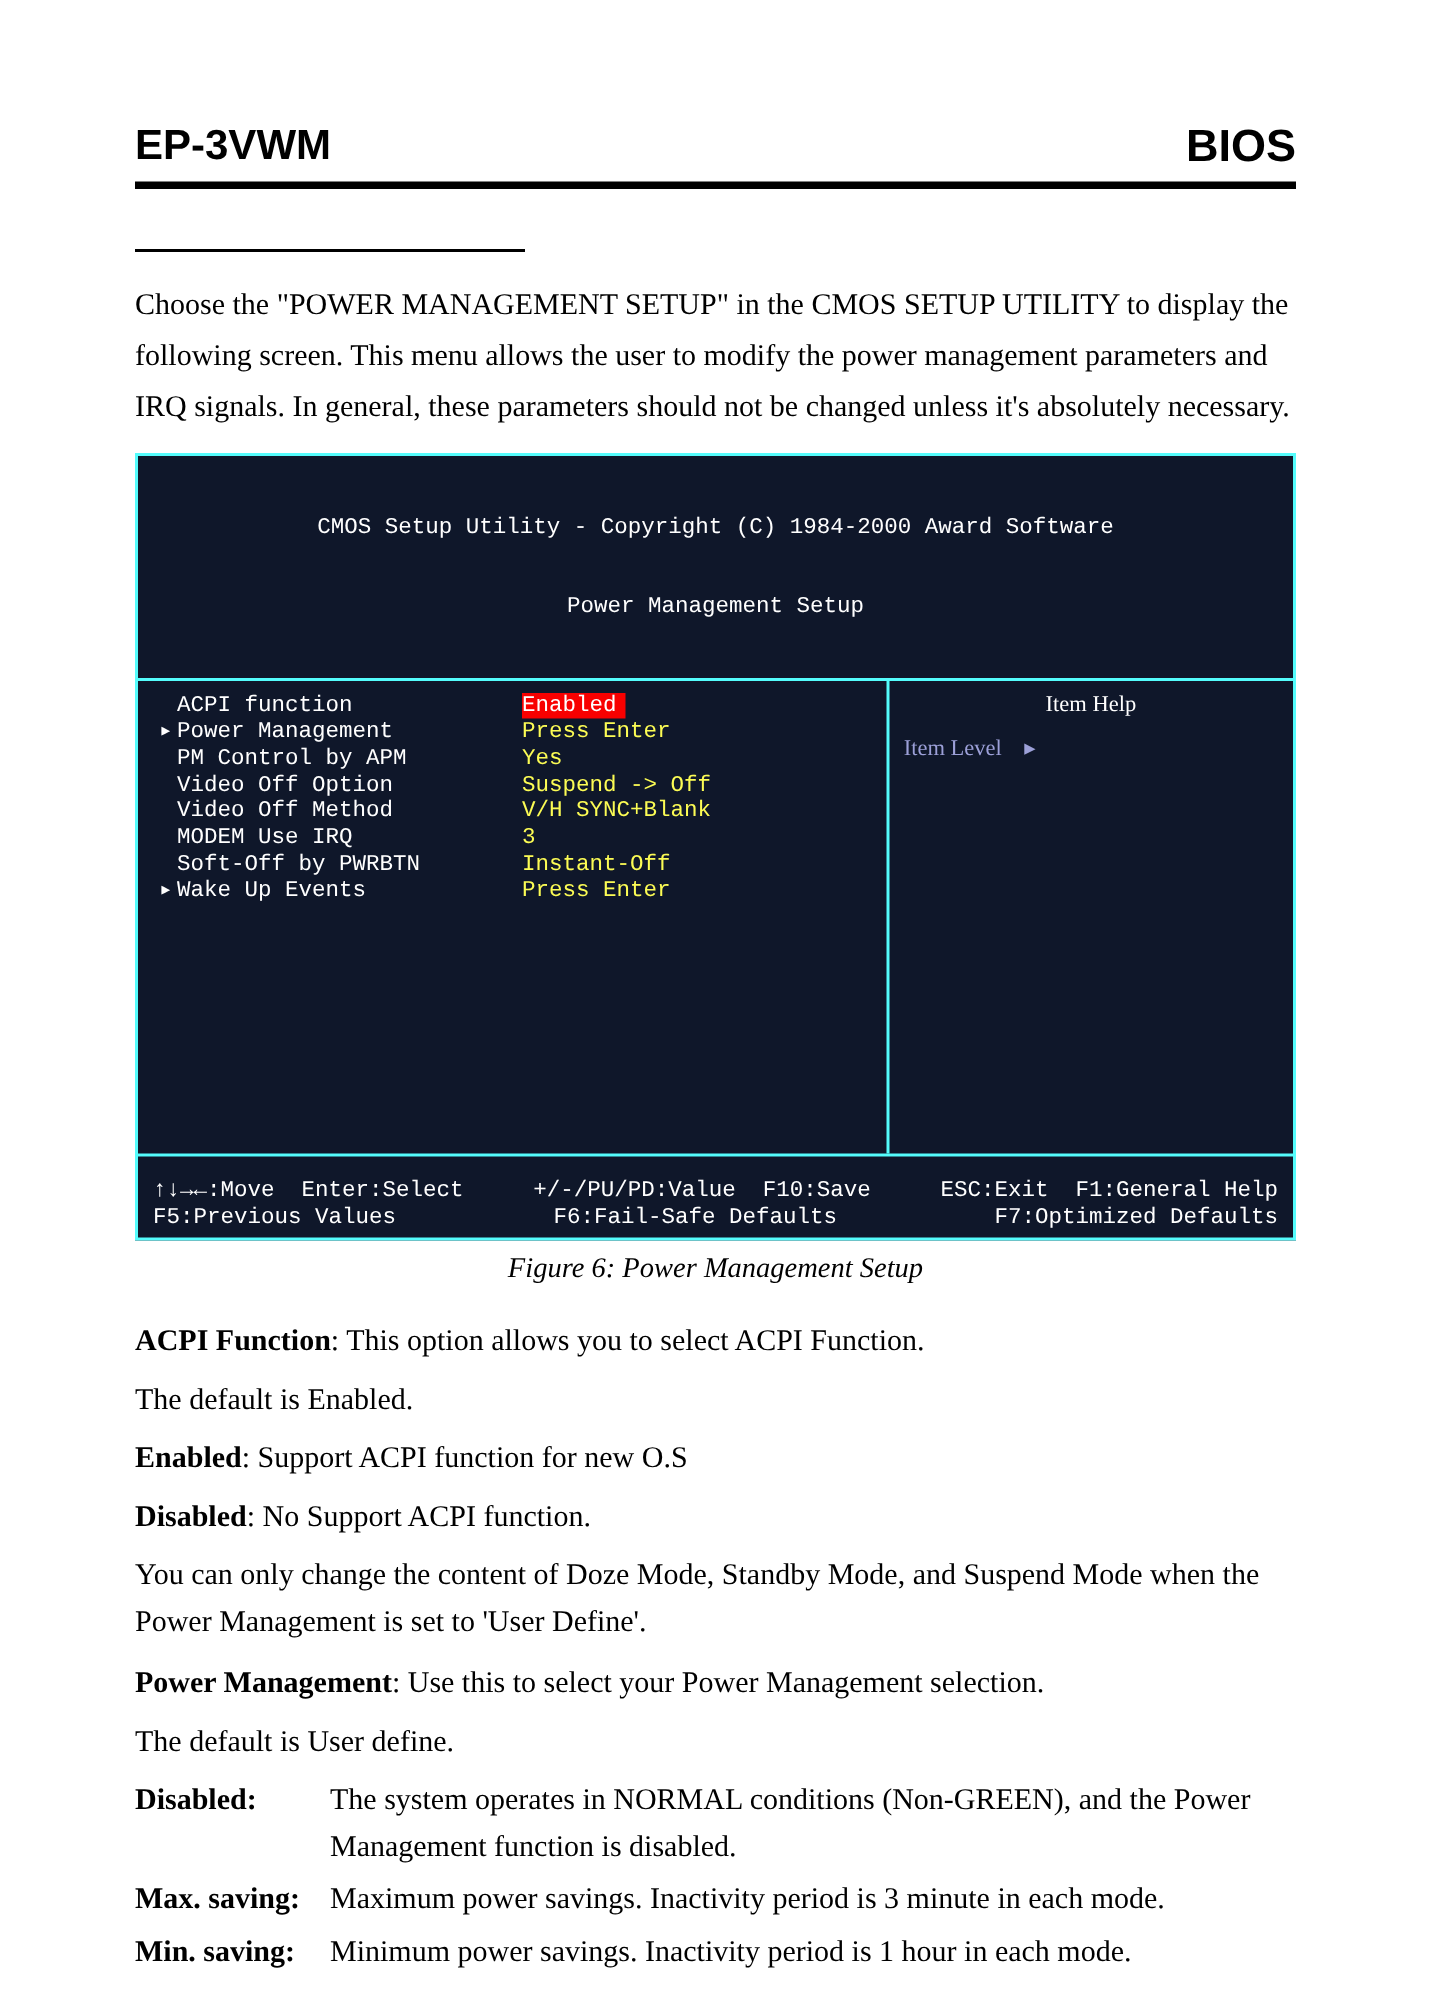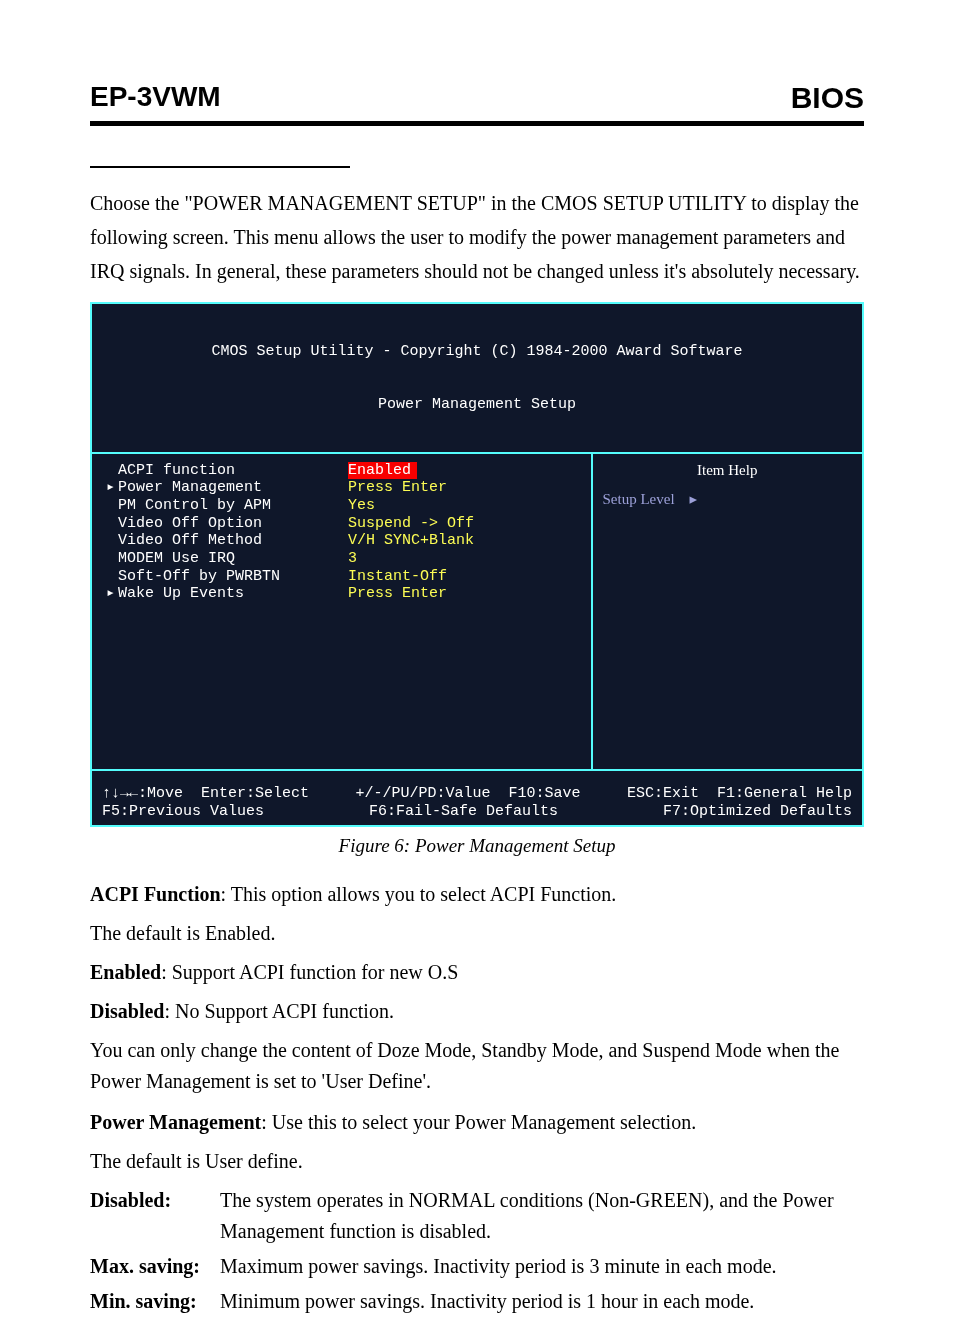"Setup Level ▸" div.menu-level { text: Setup -> Item }
